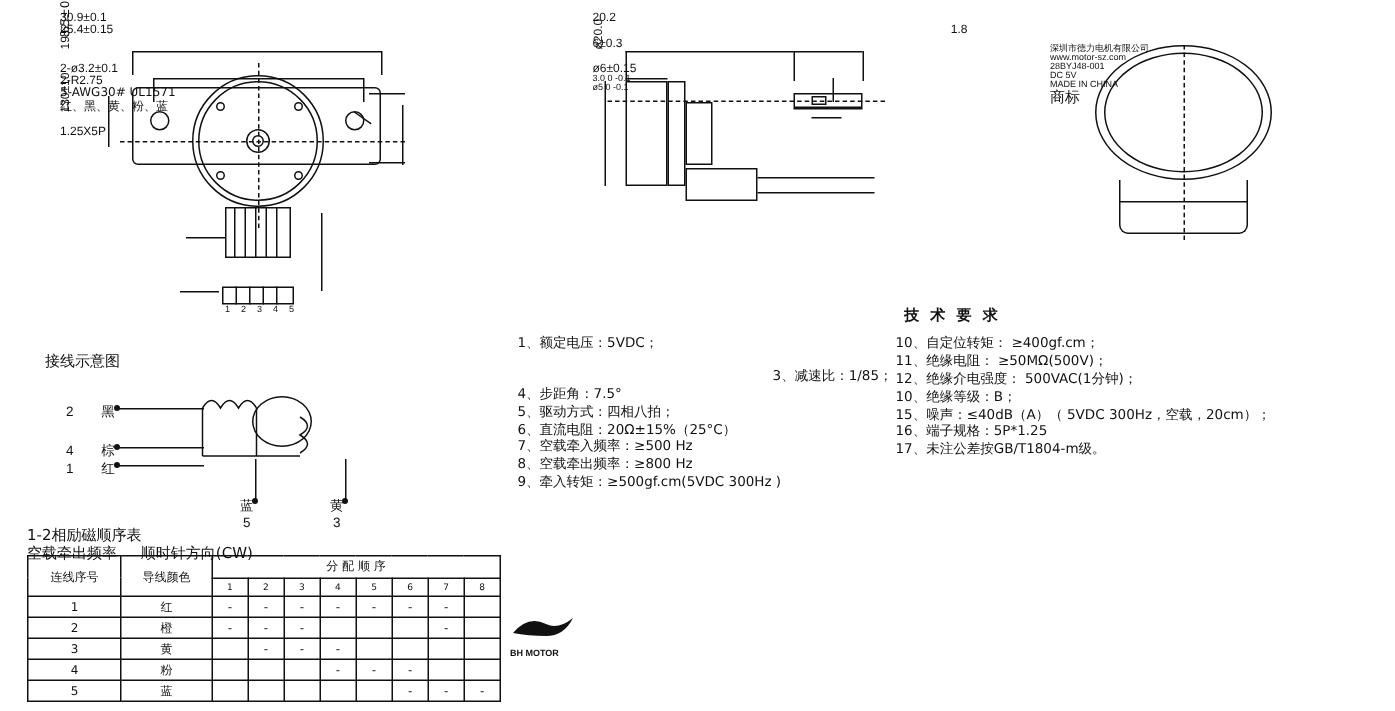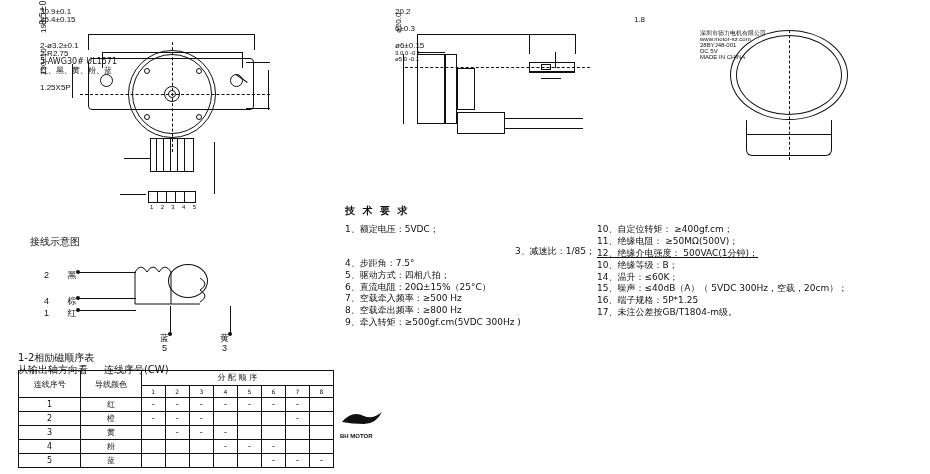"商标" div.t10 { html: none -> <div>商标</div> }
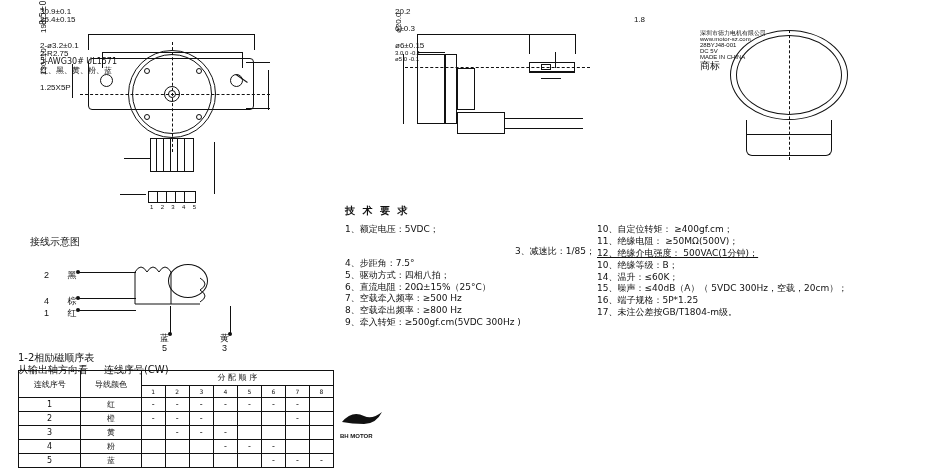"技 术 要 求" div.t10 { text-align: none -> center }
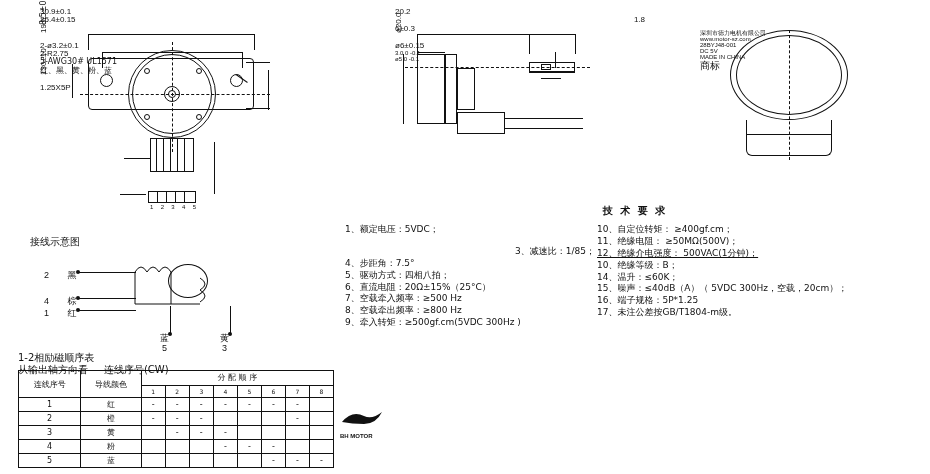"12、绝缘介电强度： 500VAC(1分钟)；" div.t9 { text-decoration: underline -> none }
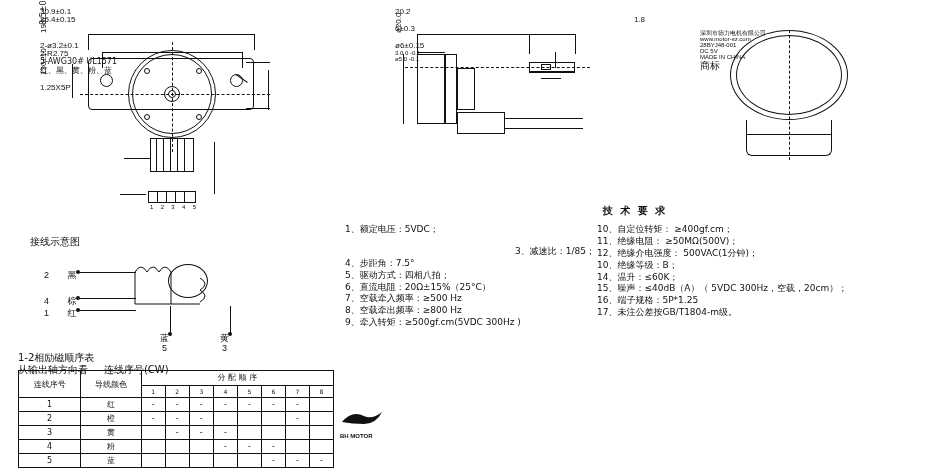"14、温升：≤60K；" div.t9 { html: <div>14、温升：≤60K；</div> -> none }
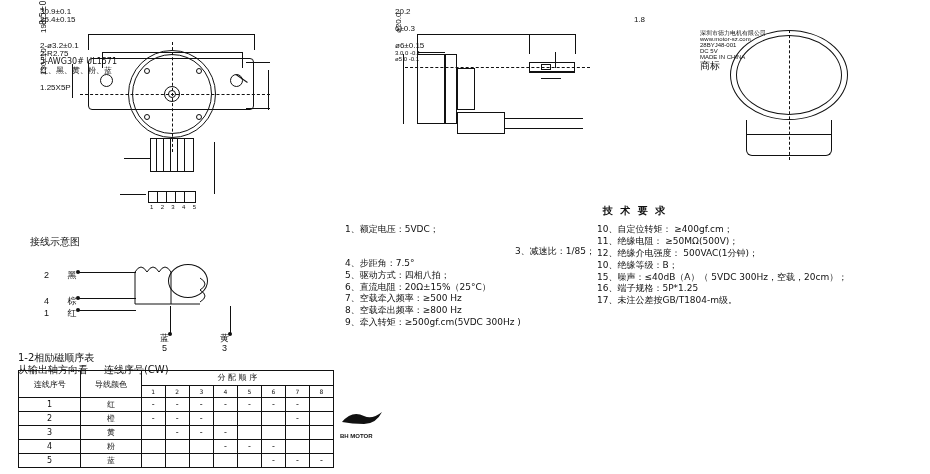"从输出轴方向看 连线序号(CW)" div.t10 { text: 从输出轴方向看     连线序号 -> 空载牵出频率     顺时针方向 }
